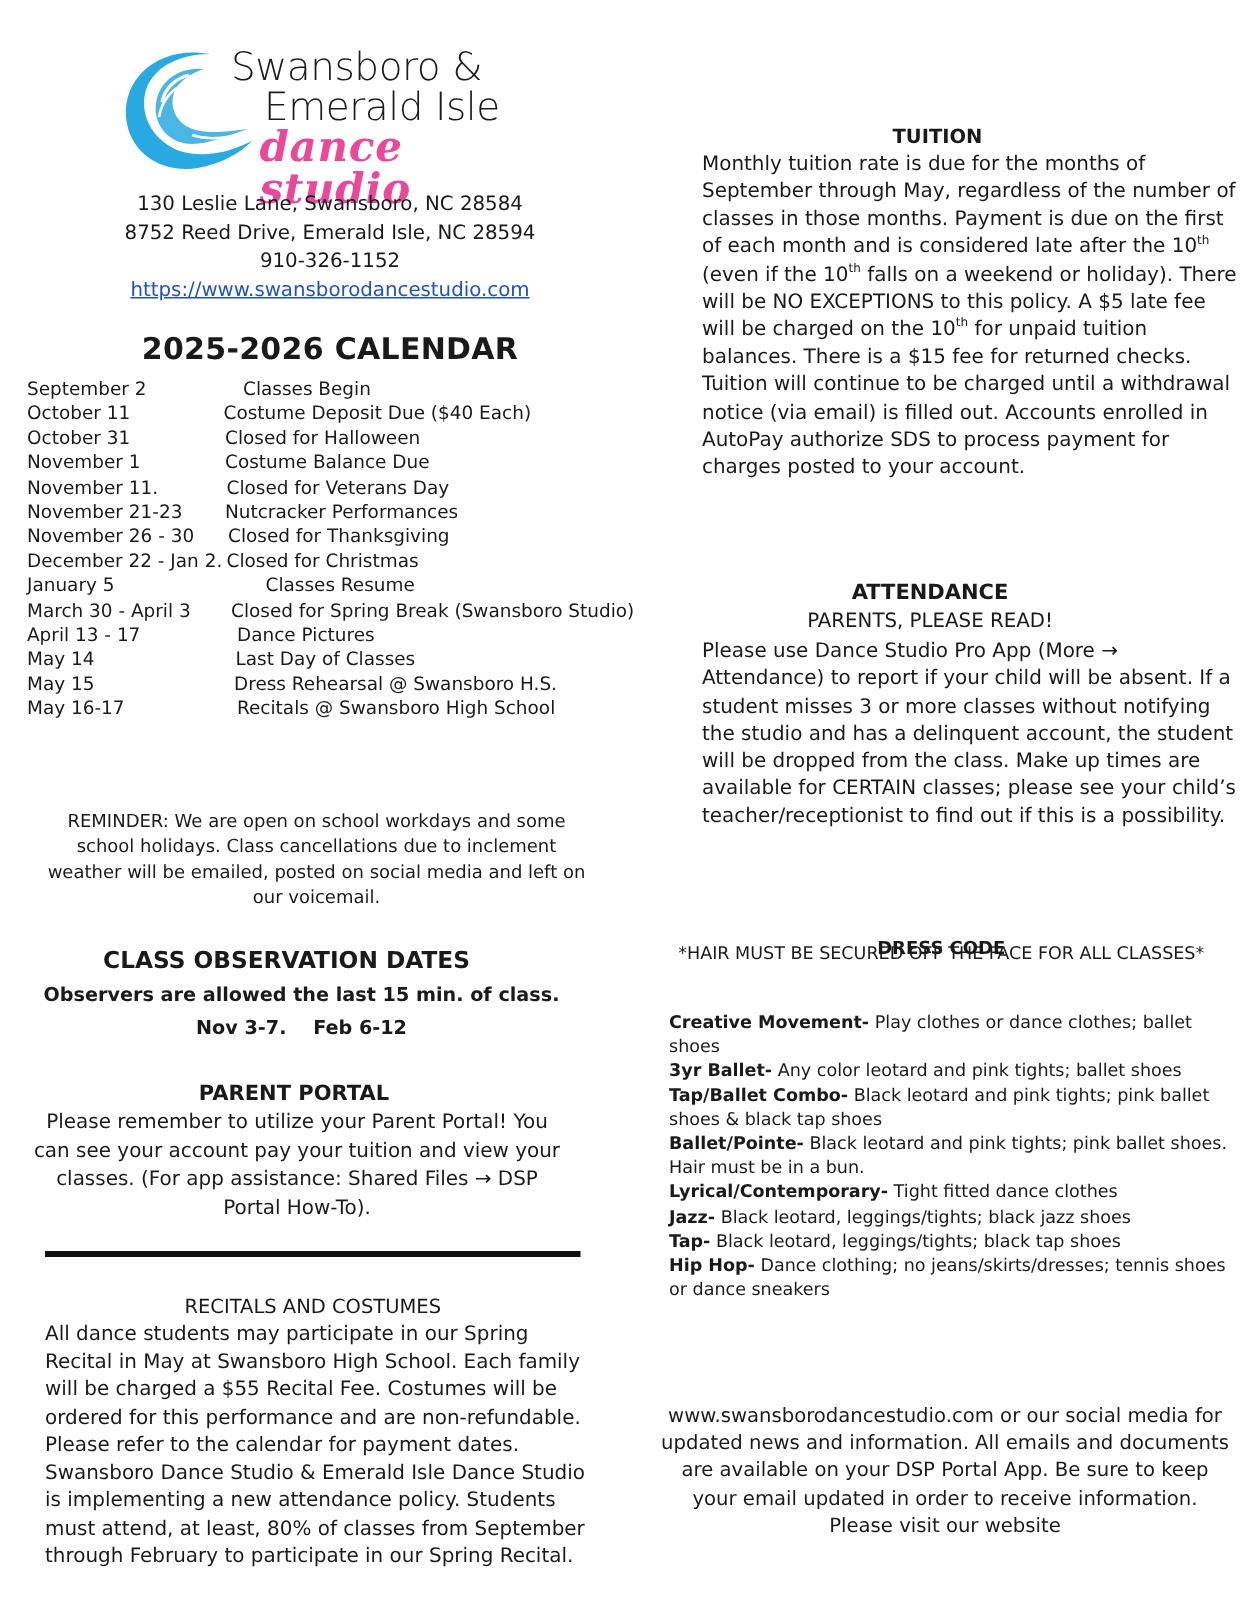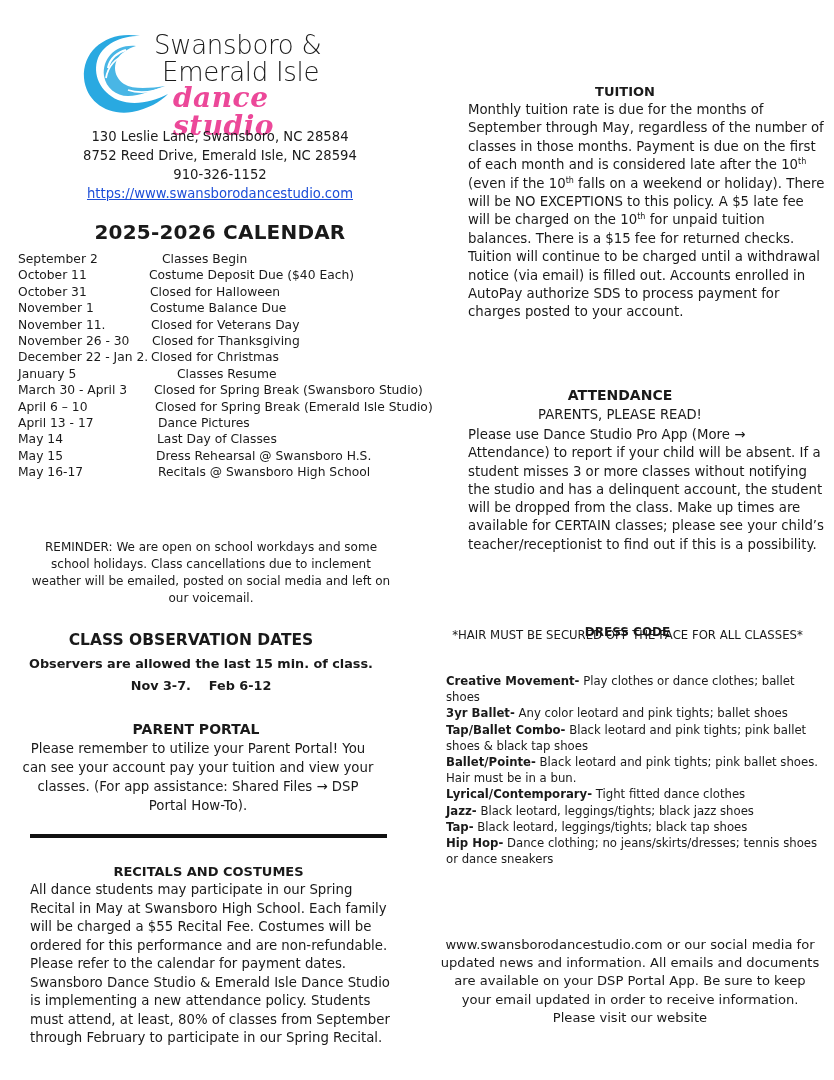"Emerald Isle" #logo .name2 { left: 84px -> 98px }
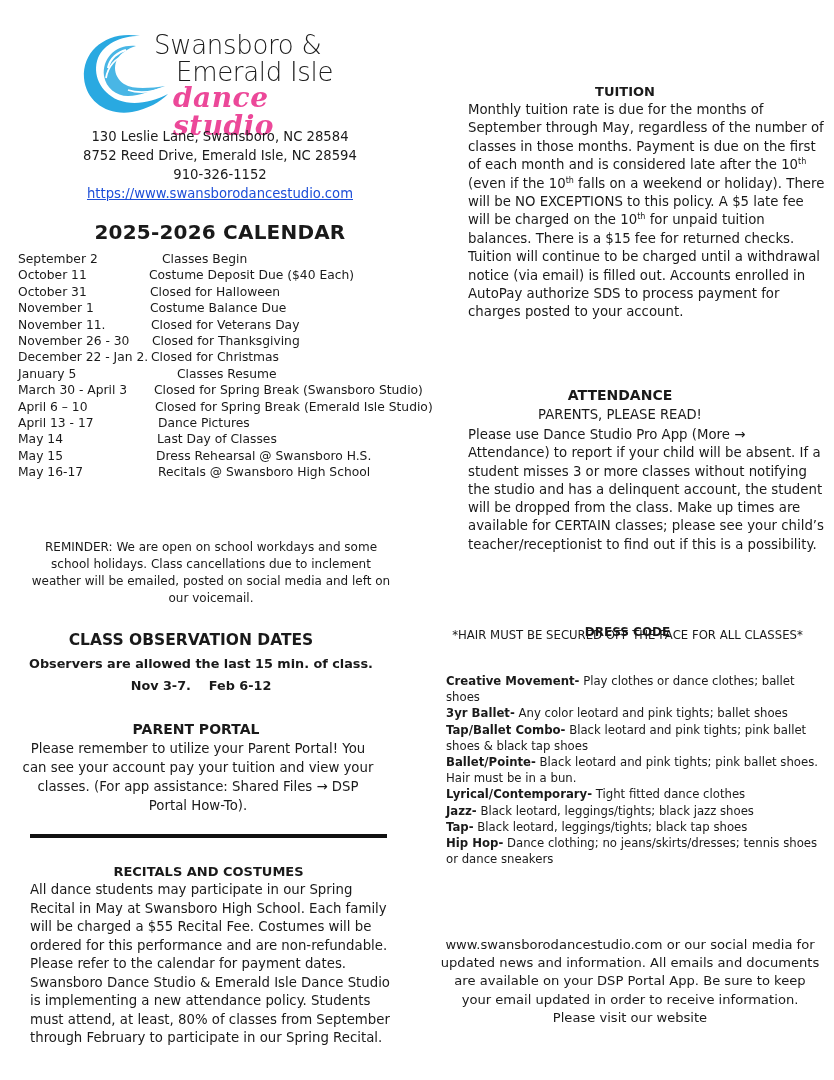"November 21-23" div.cal-row { html: none -> <div> <span>November 21-23</span> <span>Nutcracker Performances</span> </div> }
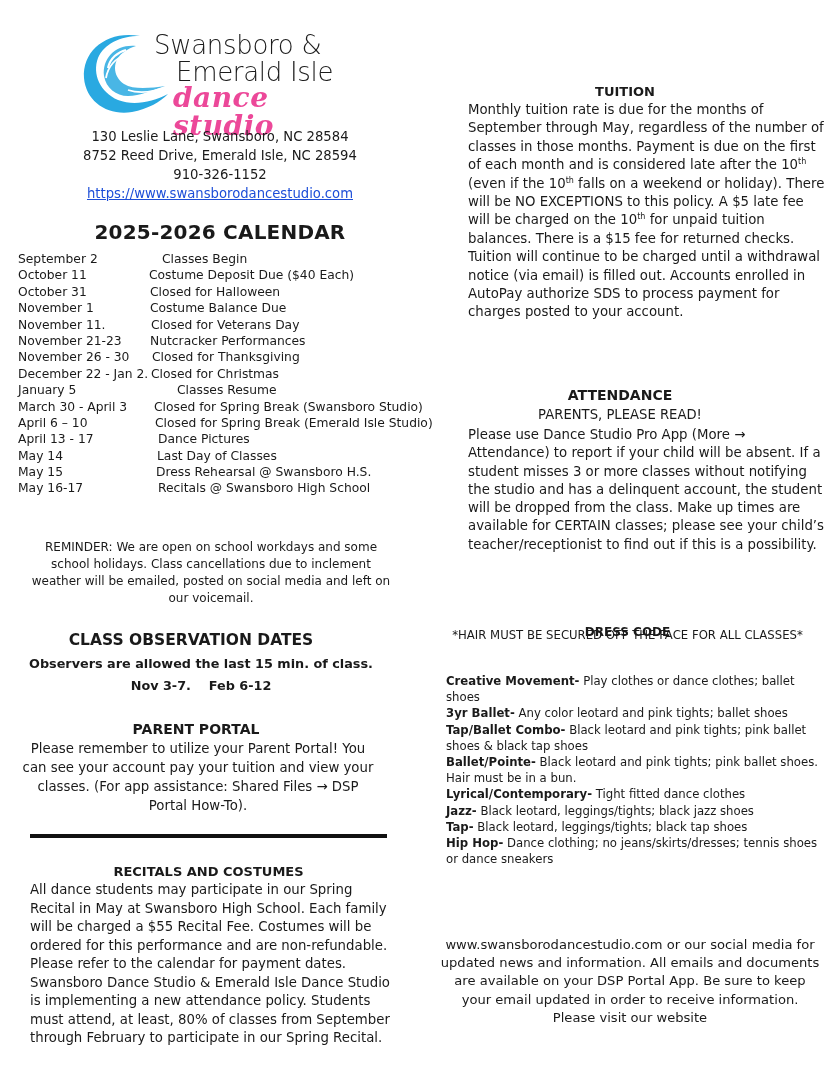"April 6 – 10" div.cal-row { html: <div> <span>April 6 – 10</span> <span>Closed for Spring Break (Emerald Isle Studio)</span> </div> -> none }
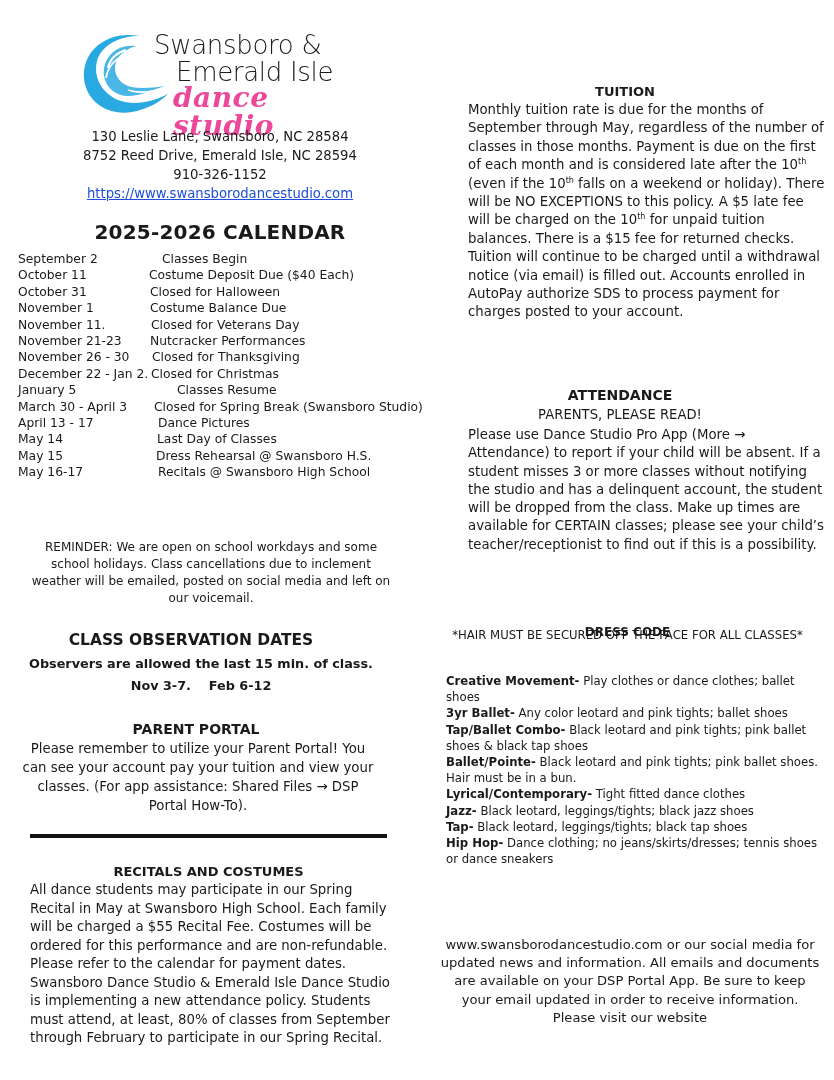"RECITALS AND COSTUMES" #recitals-title { font-weight: bold -> normal }
